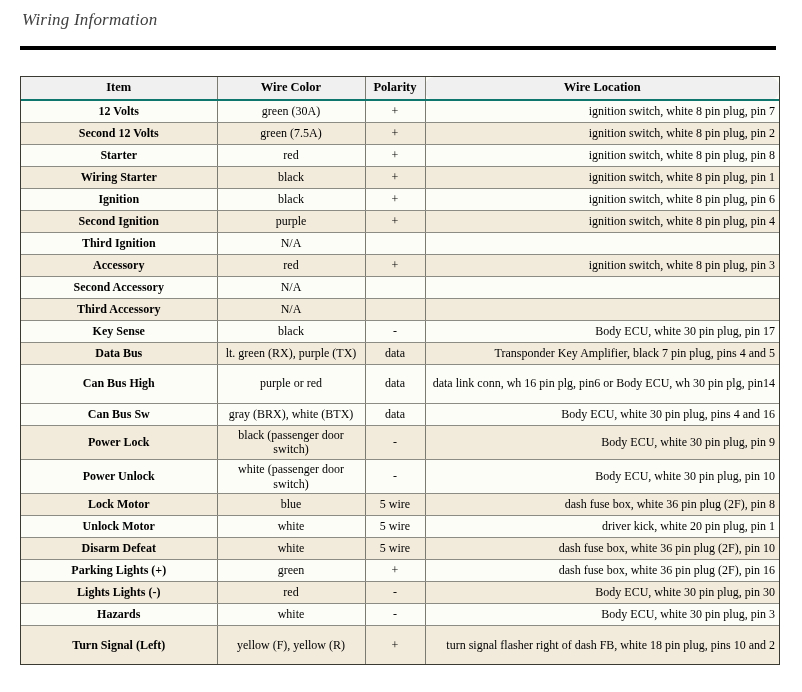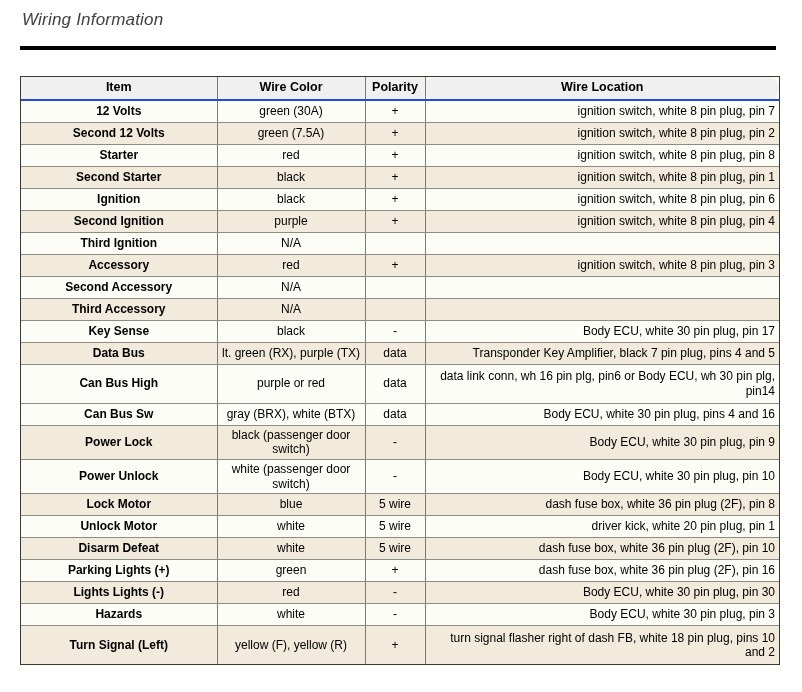"Wiring Information" .page { font-family: none -> Liberation Serif, serif }
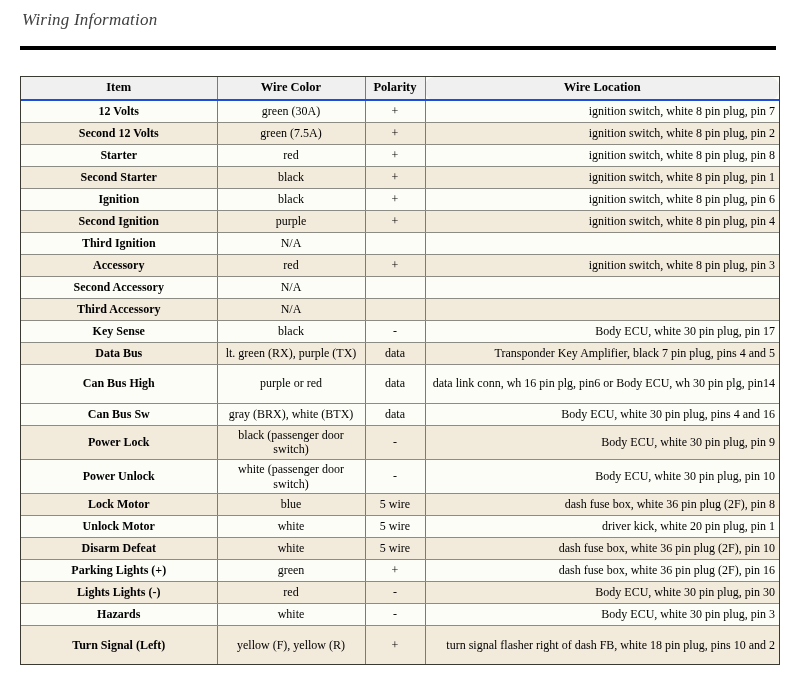"Item" table.wiring th { border-bottom: 2px solid #1d4ed8 -> 2px solid #0f766e }
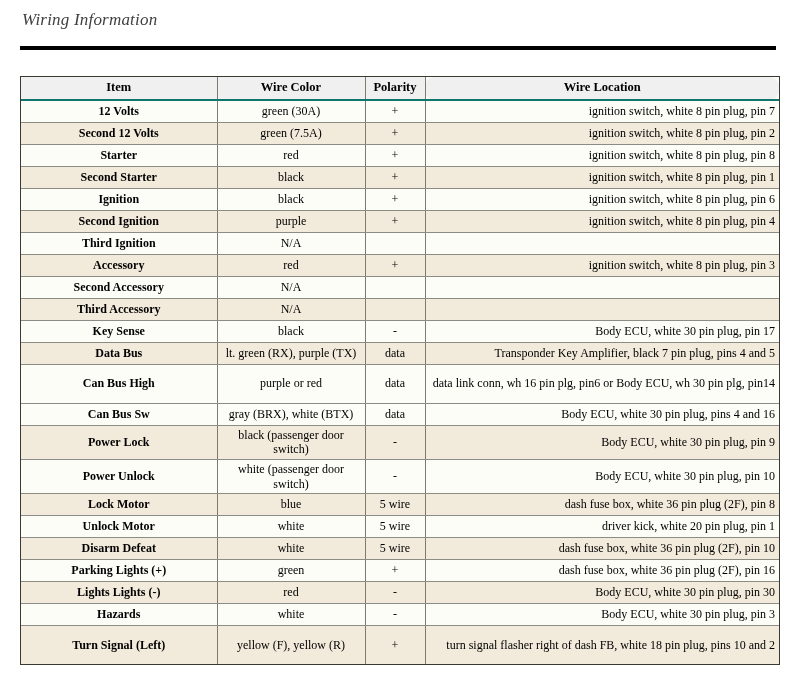"Second Starter" td.cell-item { text: Second -> Wiring }
